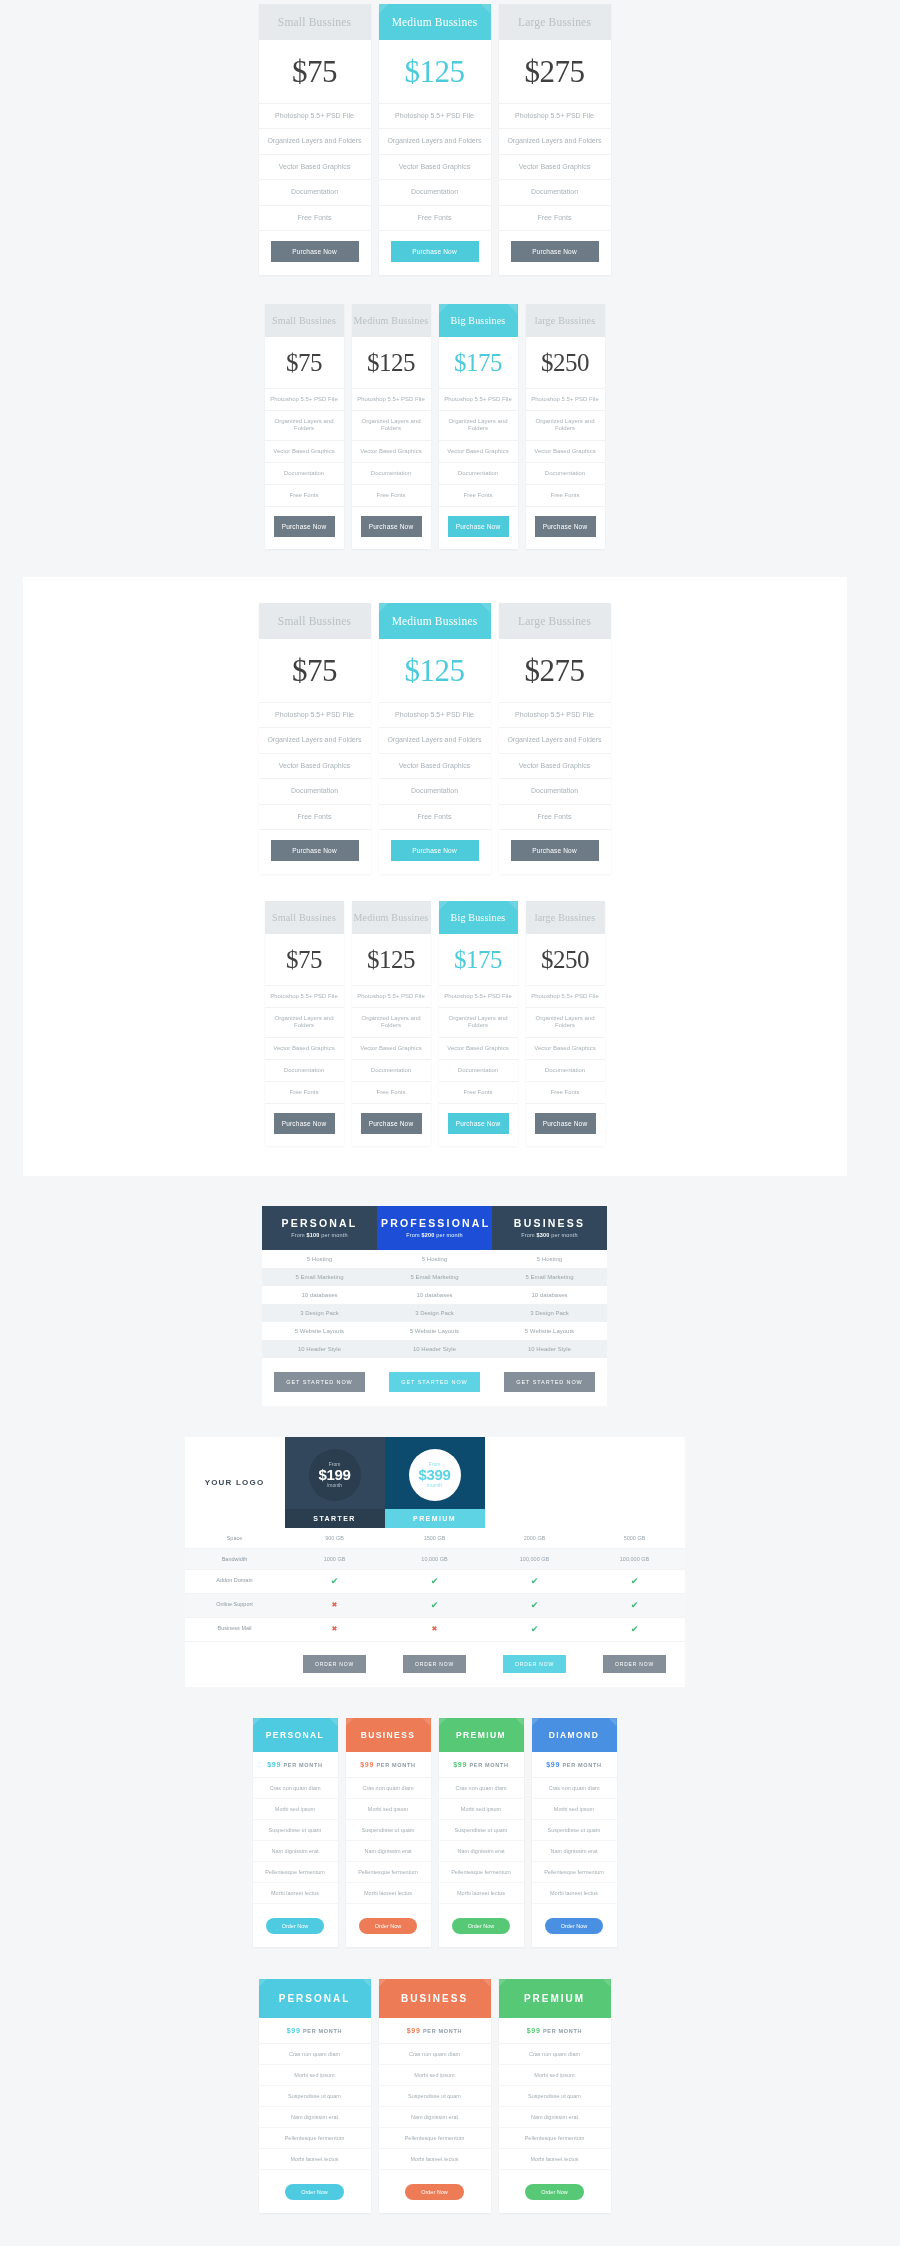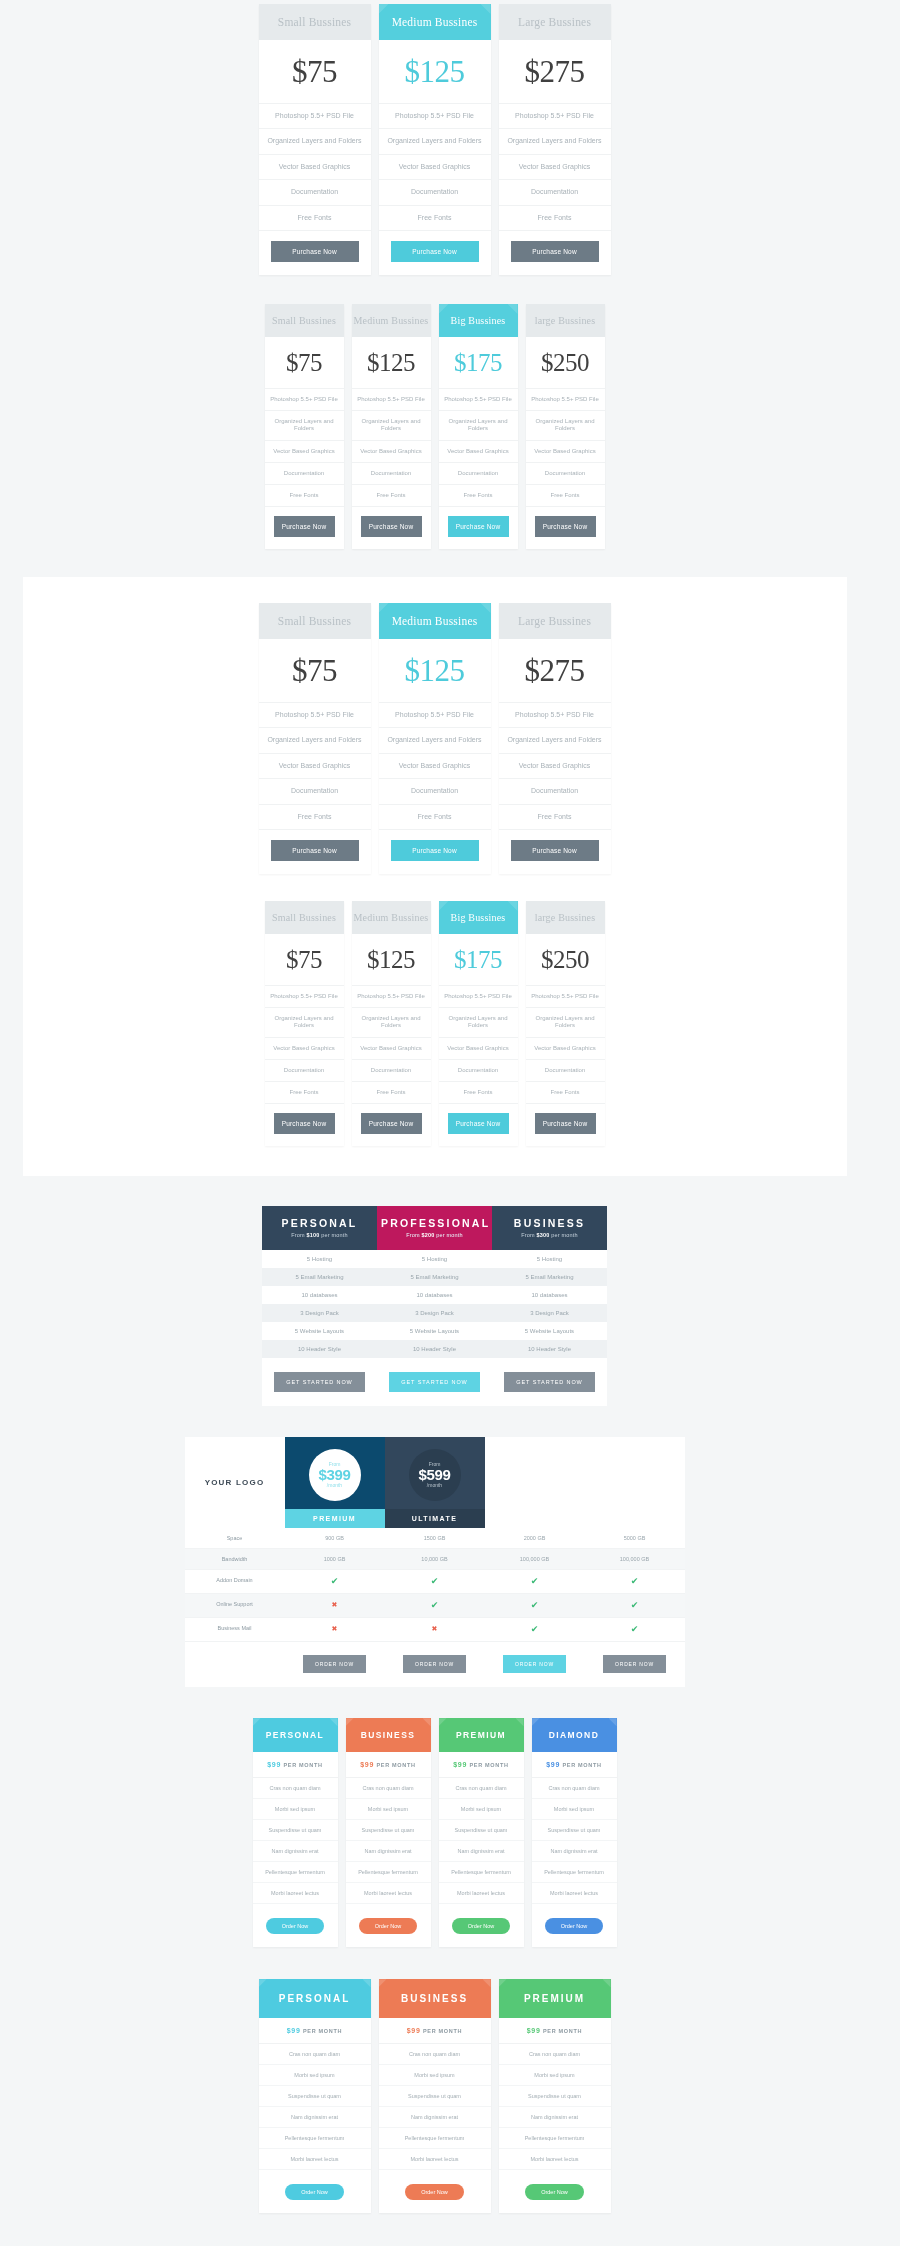"PROFESSIONAL" .darktbl-col.featured .darktbl-head { background: #be185d -> #1d4ed8 }
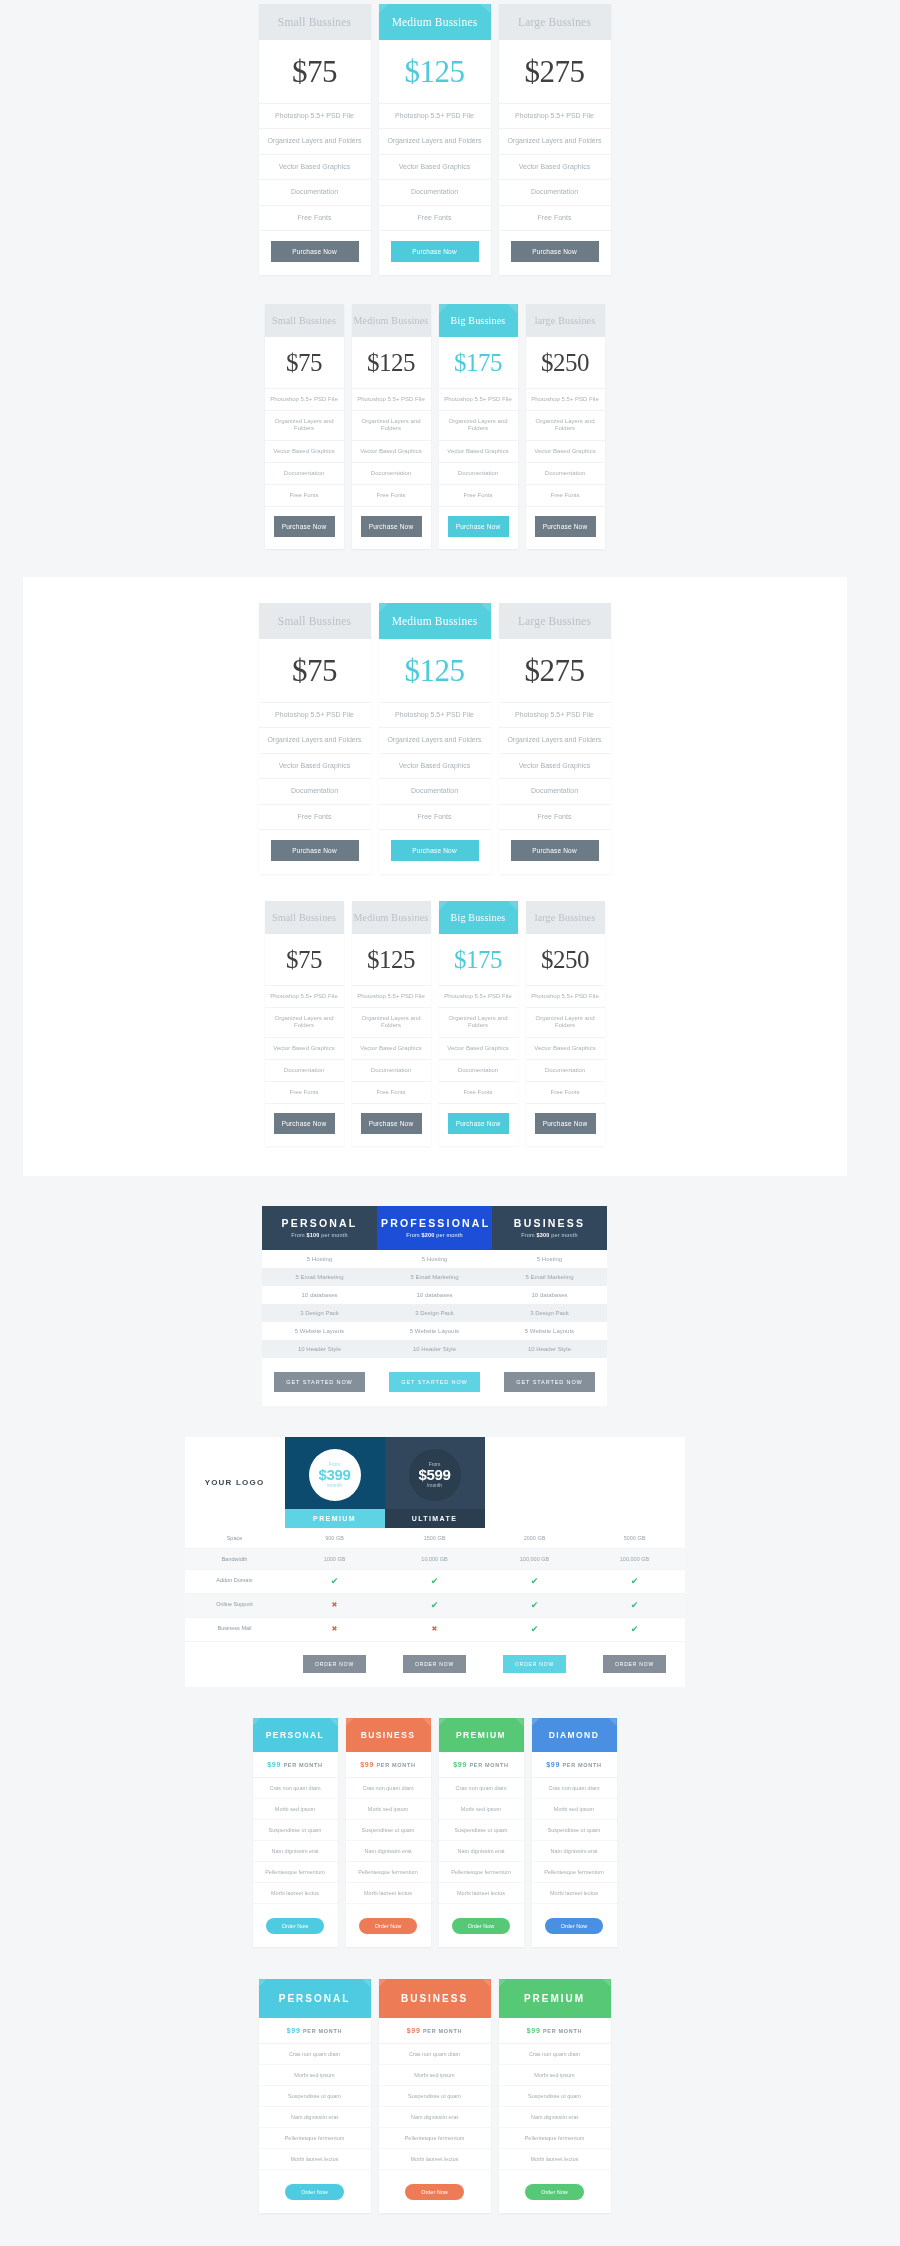"$199" div.cmp-plan { html: none -> <div> <div> <div>From</div> <div>$199</div> <div>/month</div> </div> <div>STARTER</div> </div> }
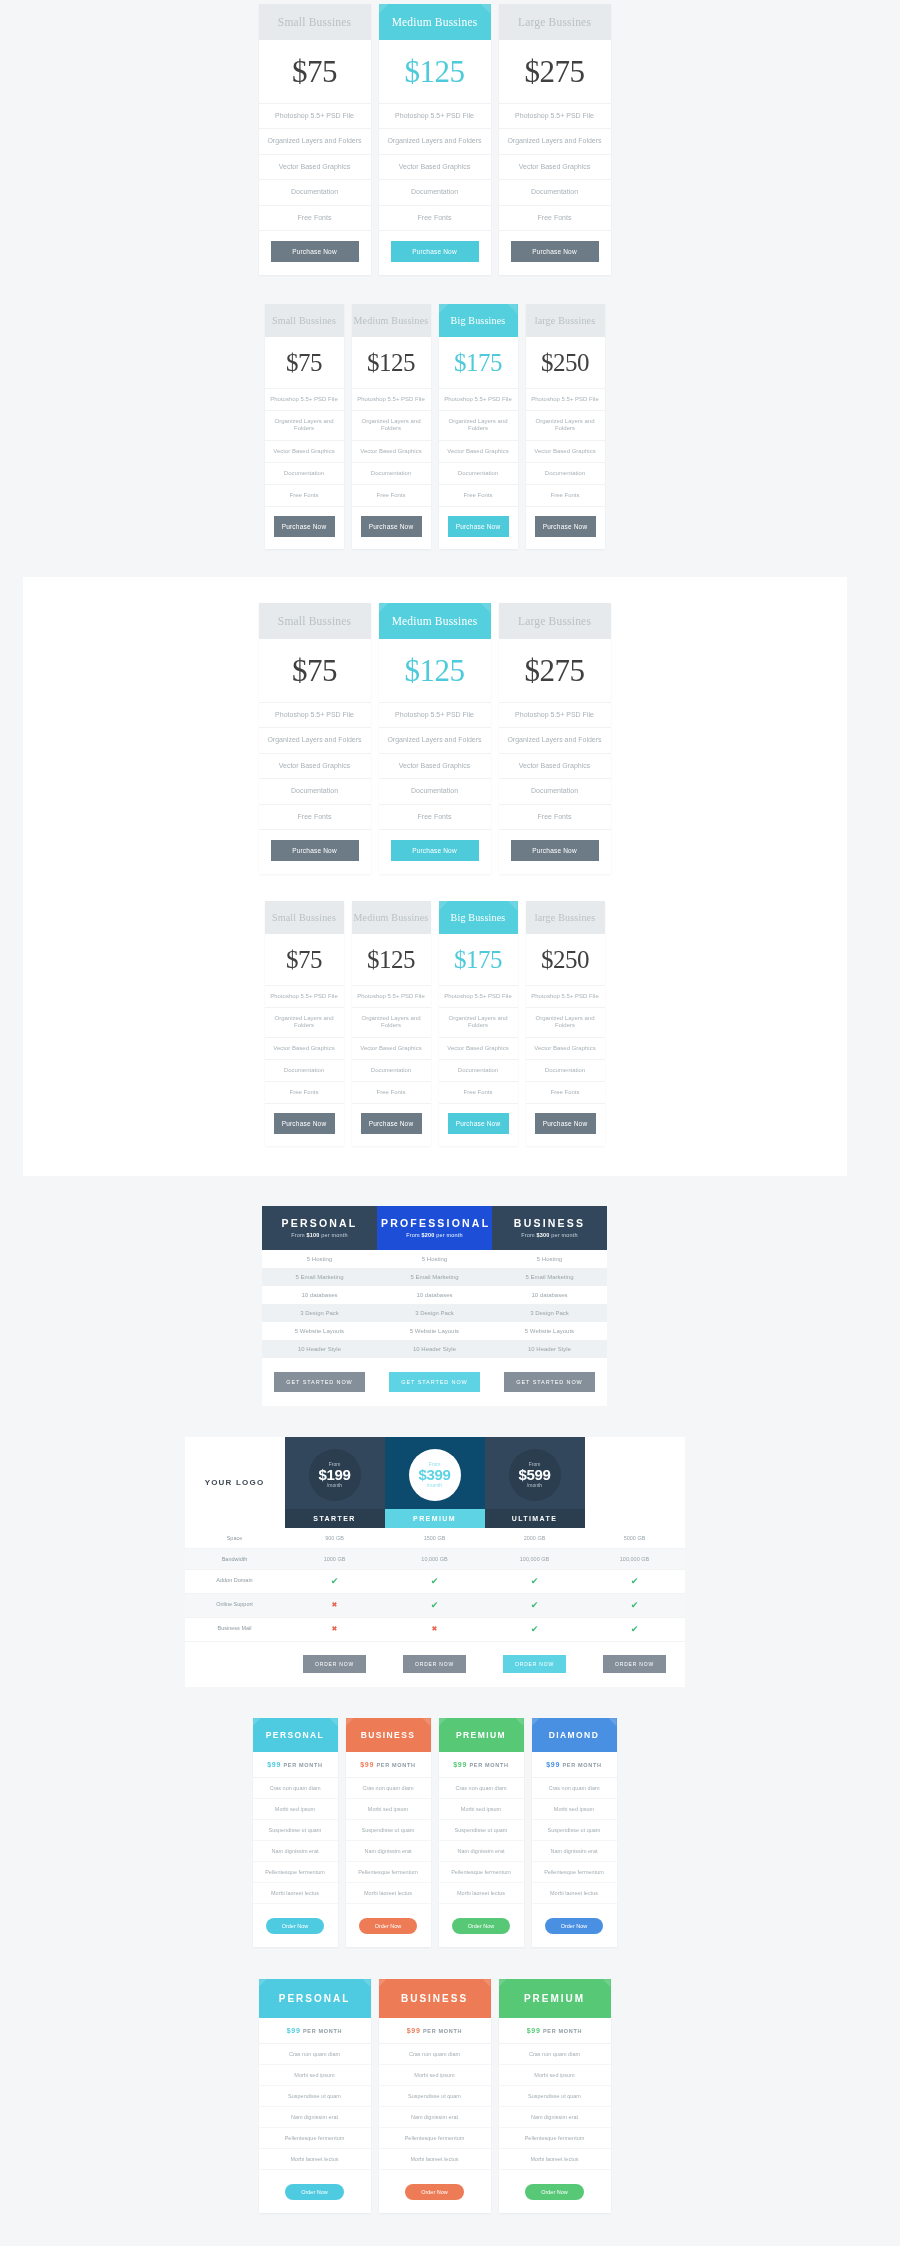"$599" div.cmp-plan { html: <div> <div> <div>From</div> <div>$599</div> <div>/month</div> </div> <div>ULTIMATE</div> </div> -> none }
